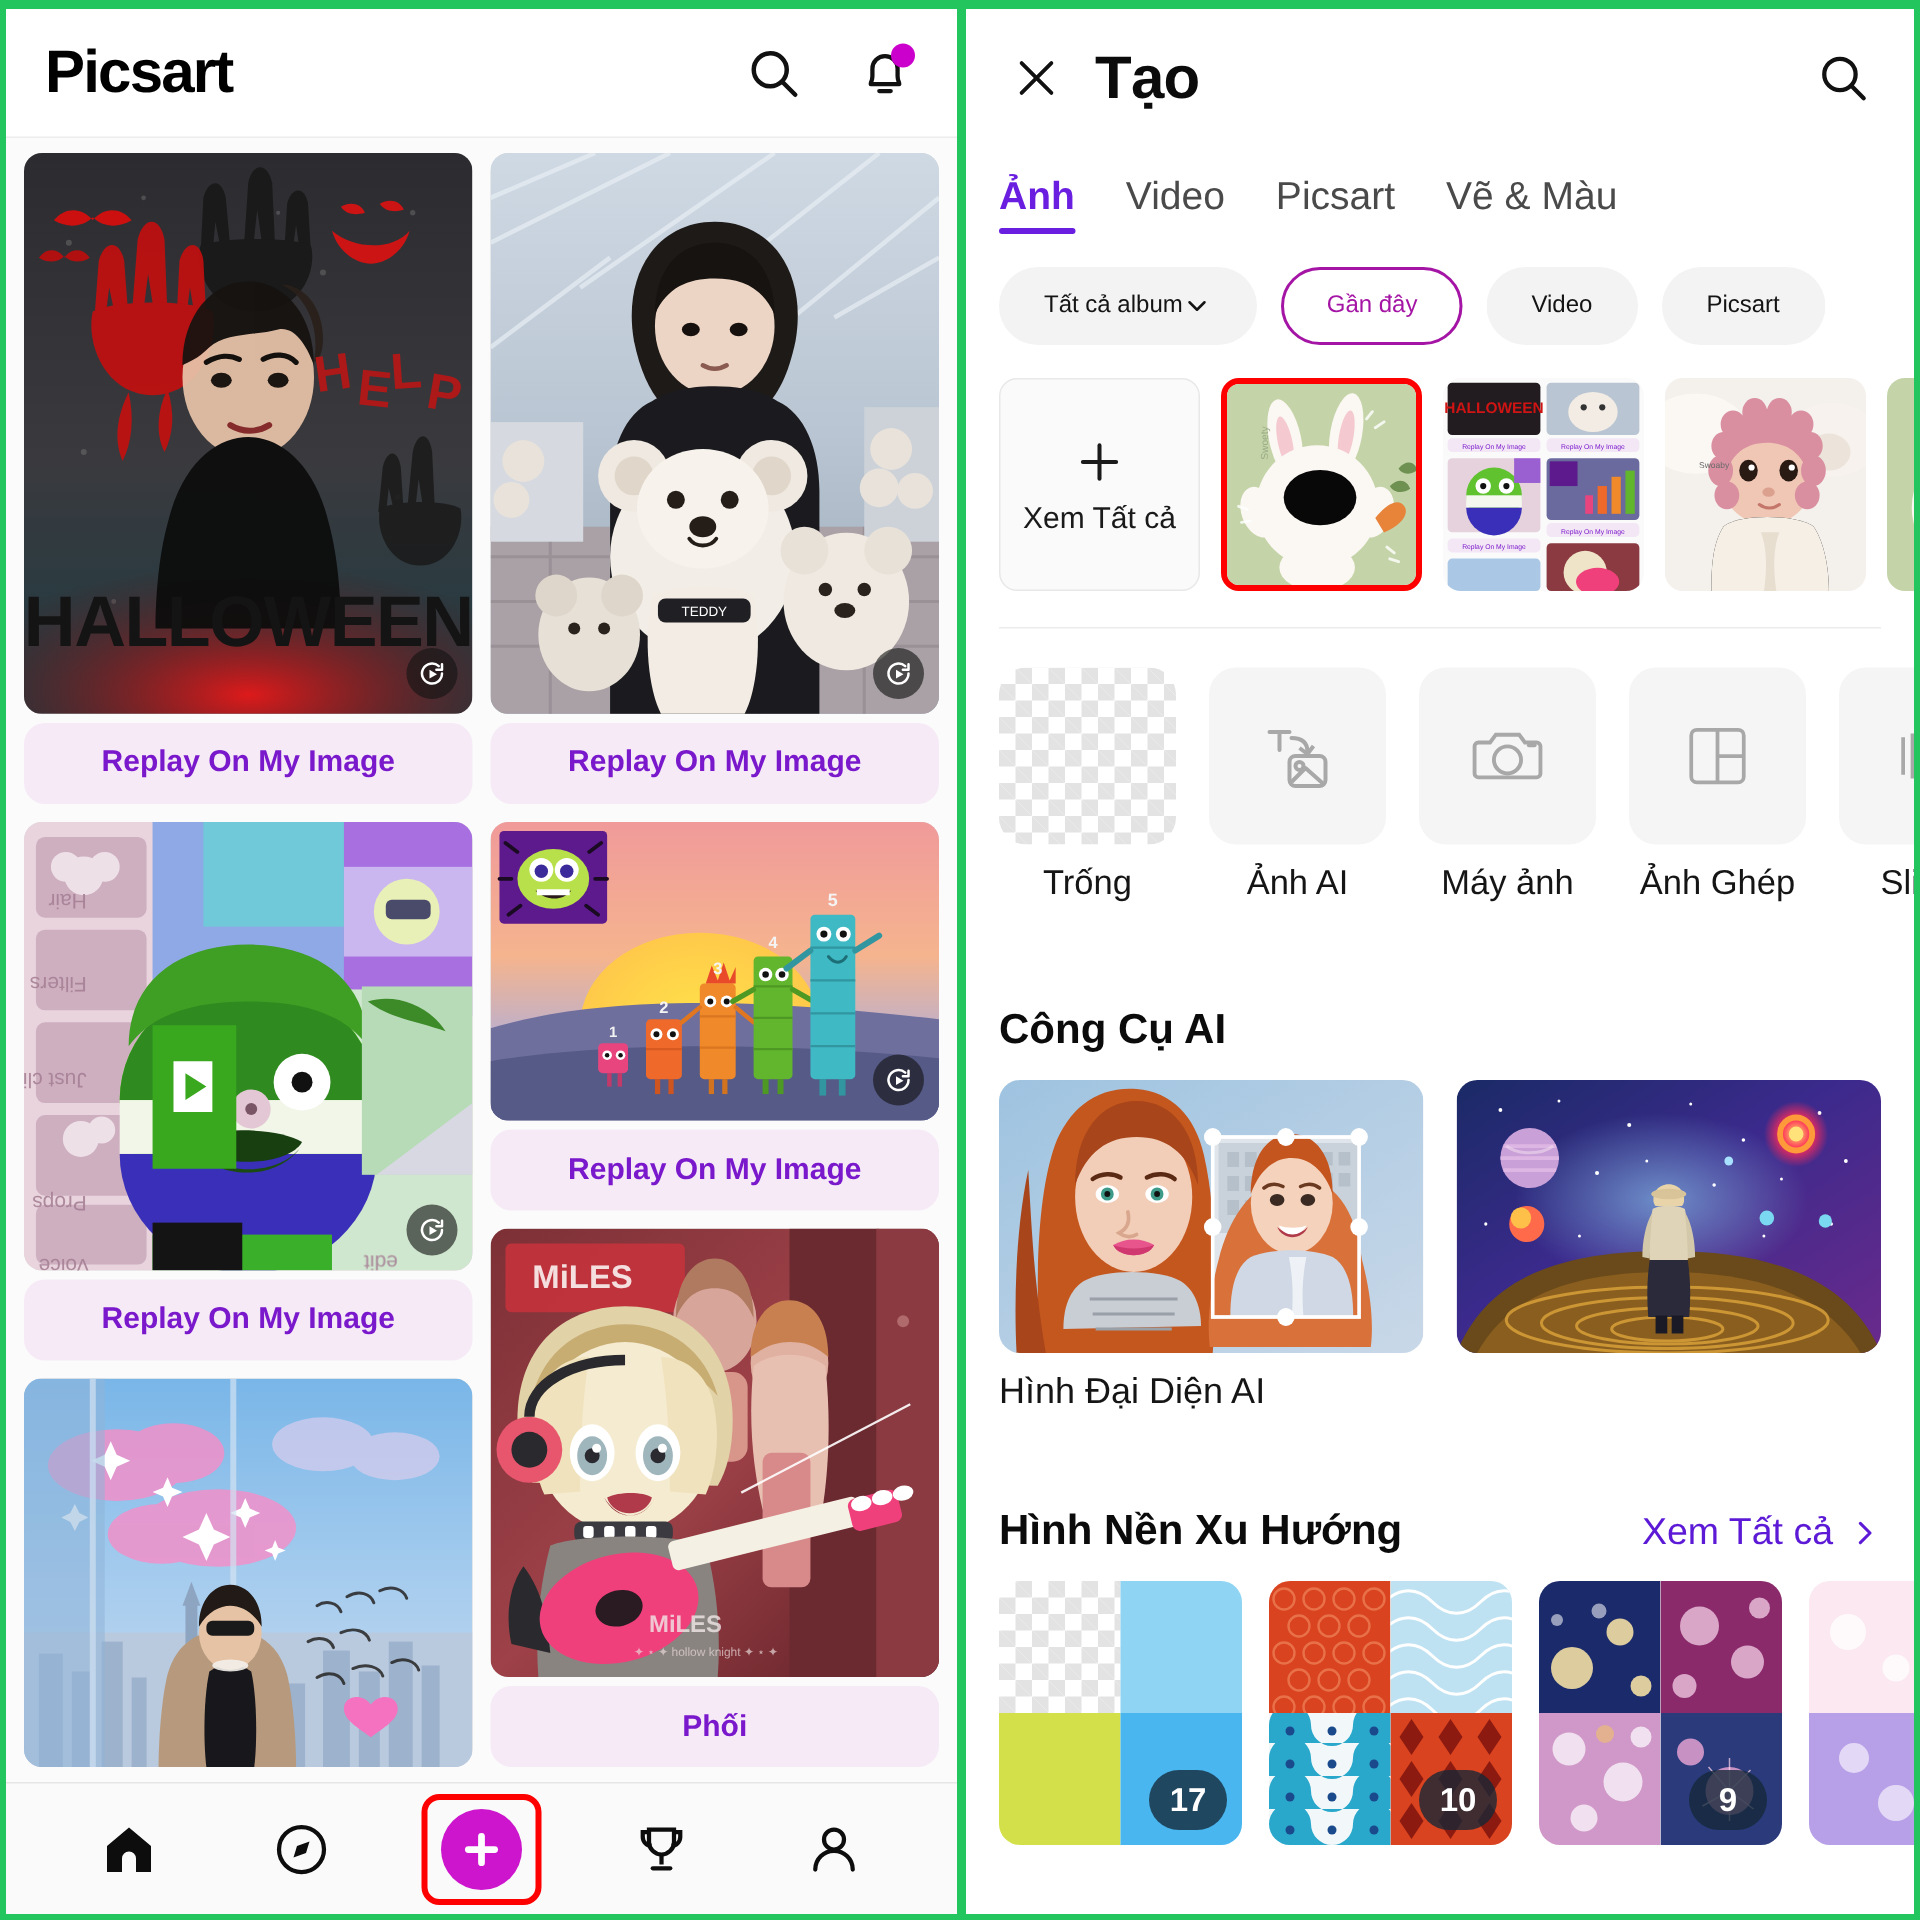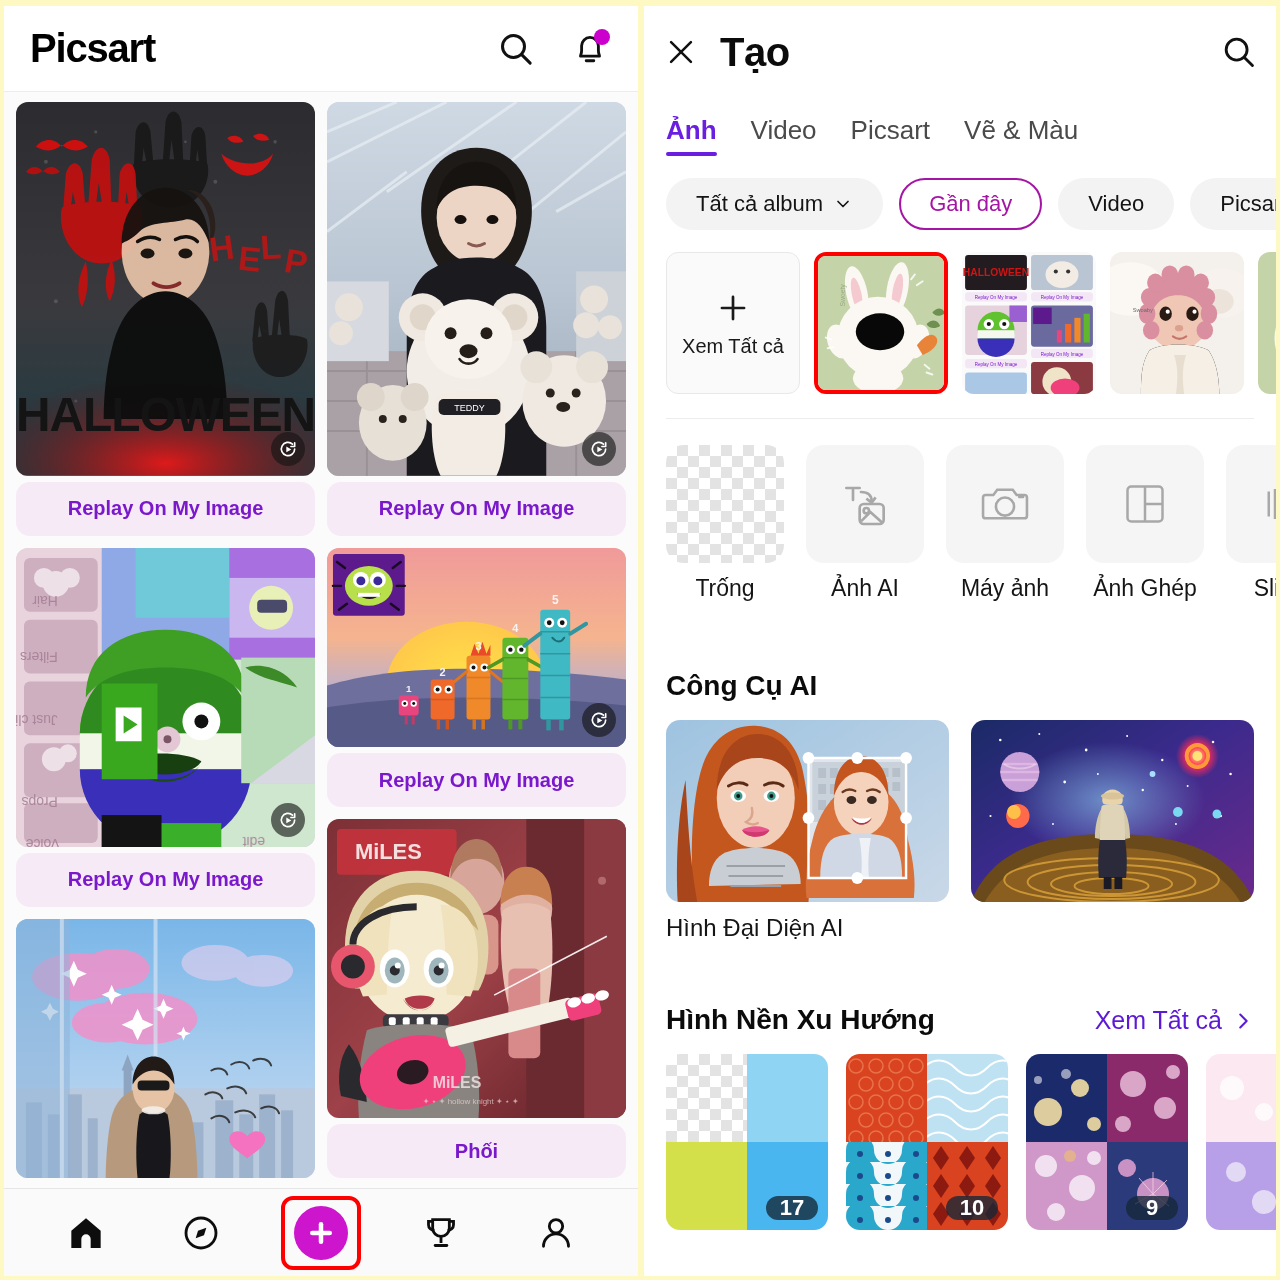"Picsart" .screen { background: #fef9c3 -> #22c55e }
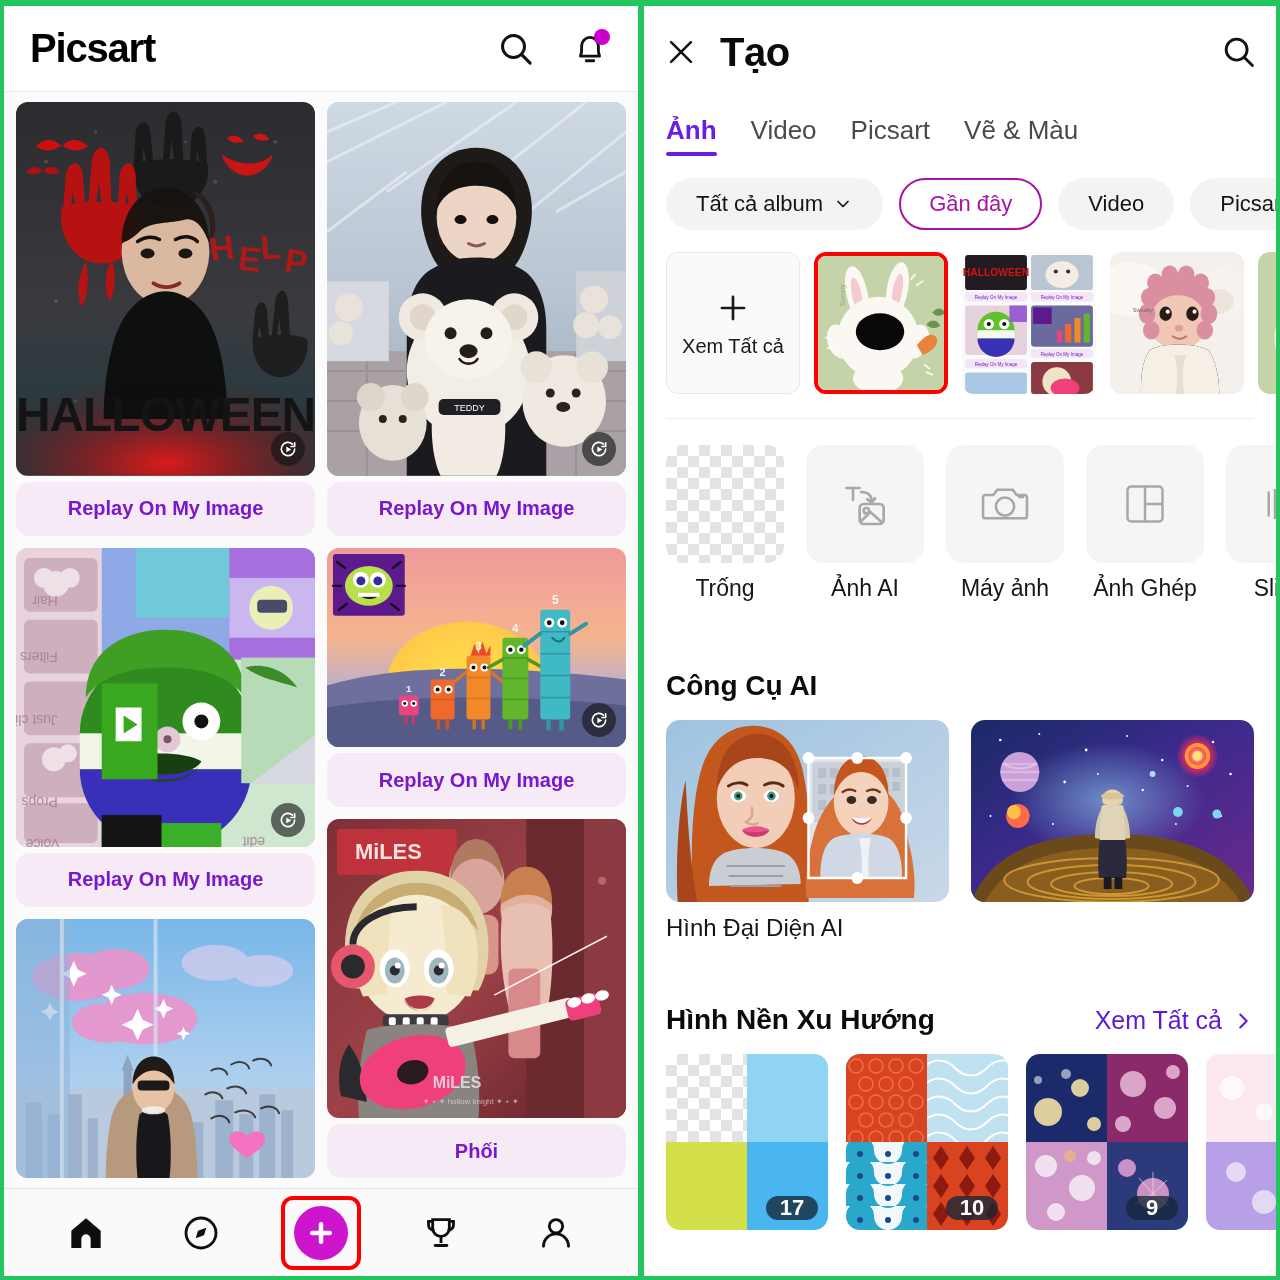"Tạo" .r-header { padding: 0 14px -> 0 24px }
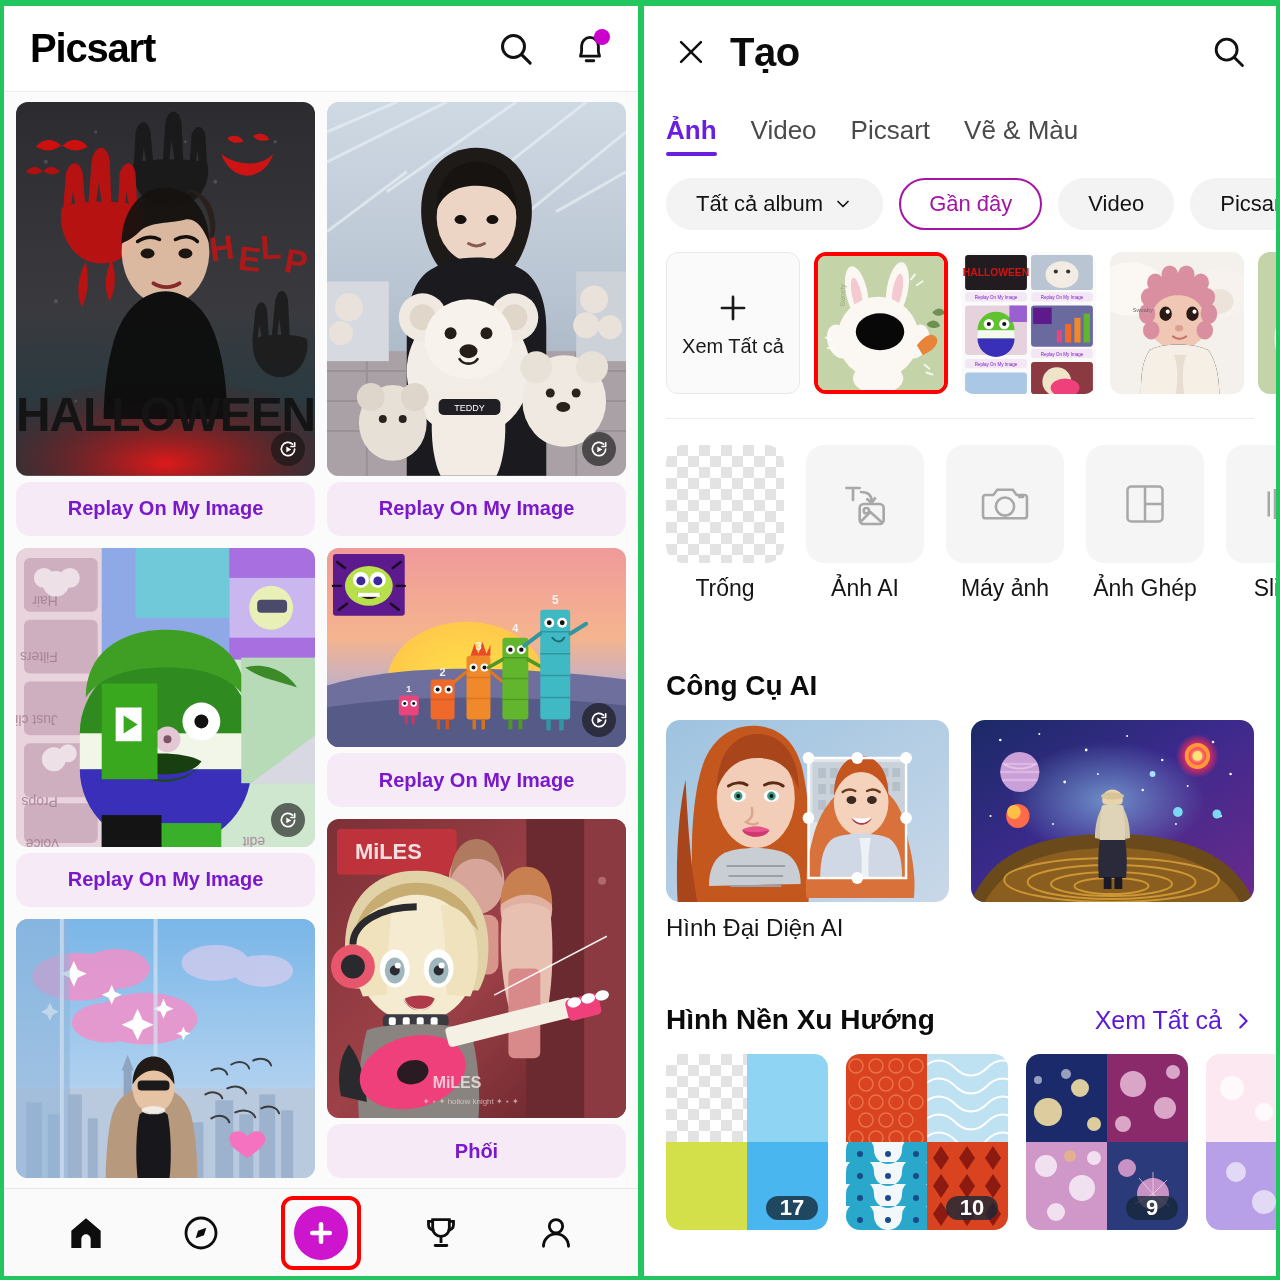"Tất cả album" .chip { font-size: 22px -> 16px; gap: 10px -> none }
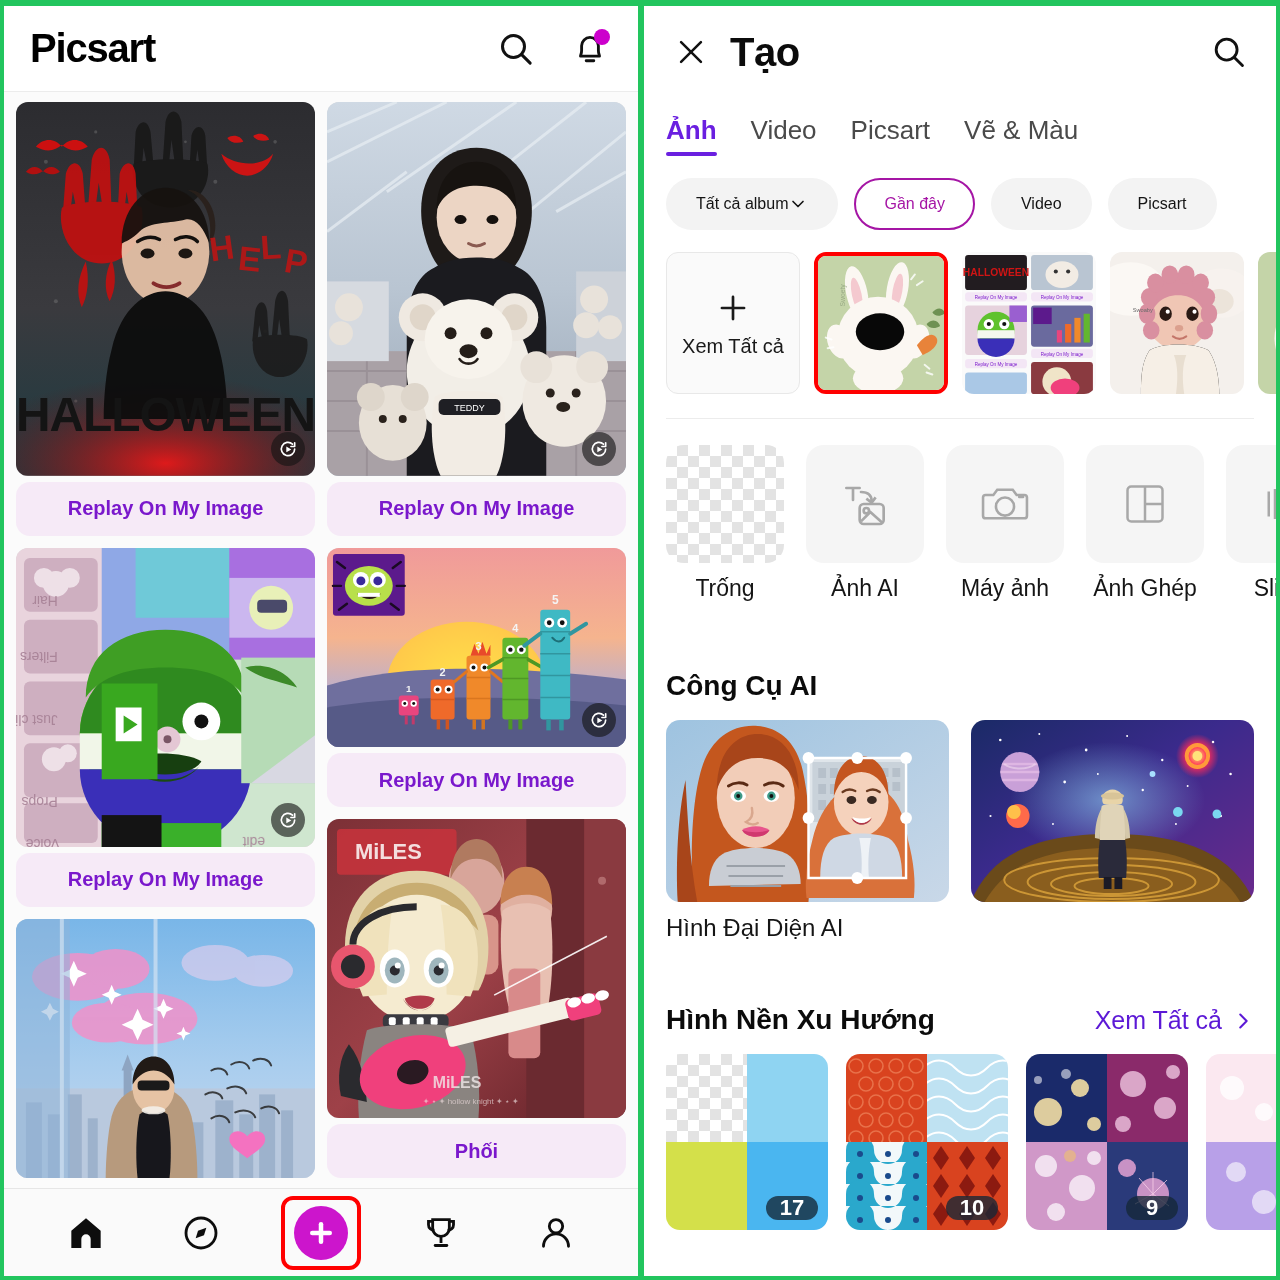"17" .bg-count { height: 24px -> 40px }
